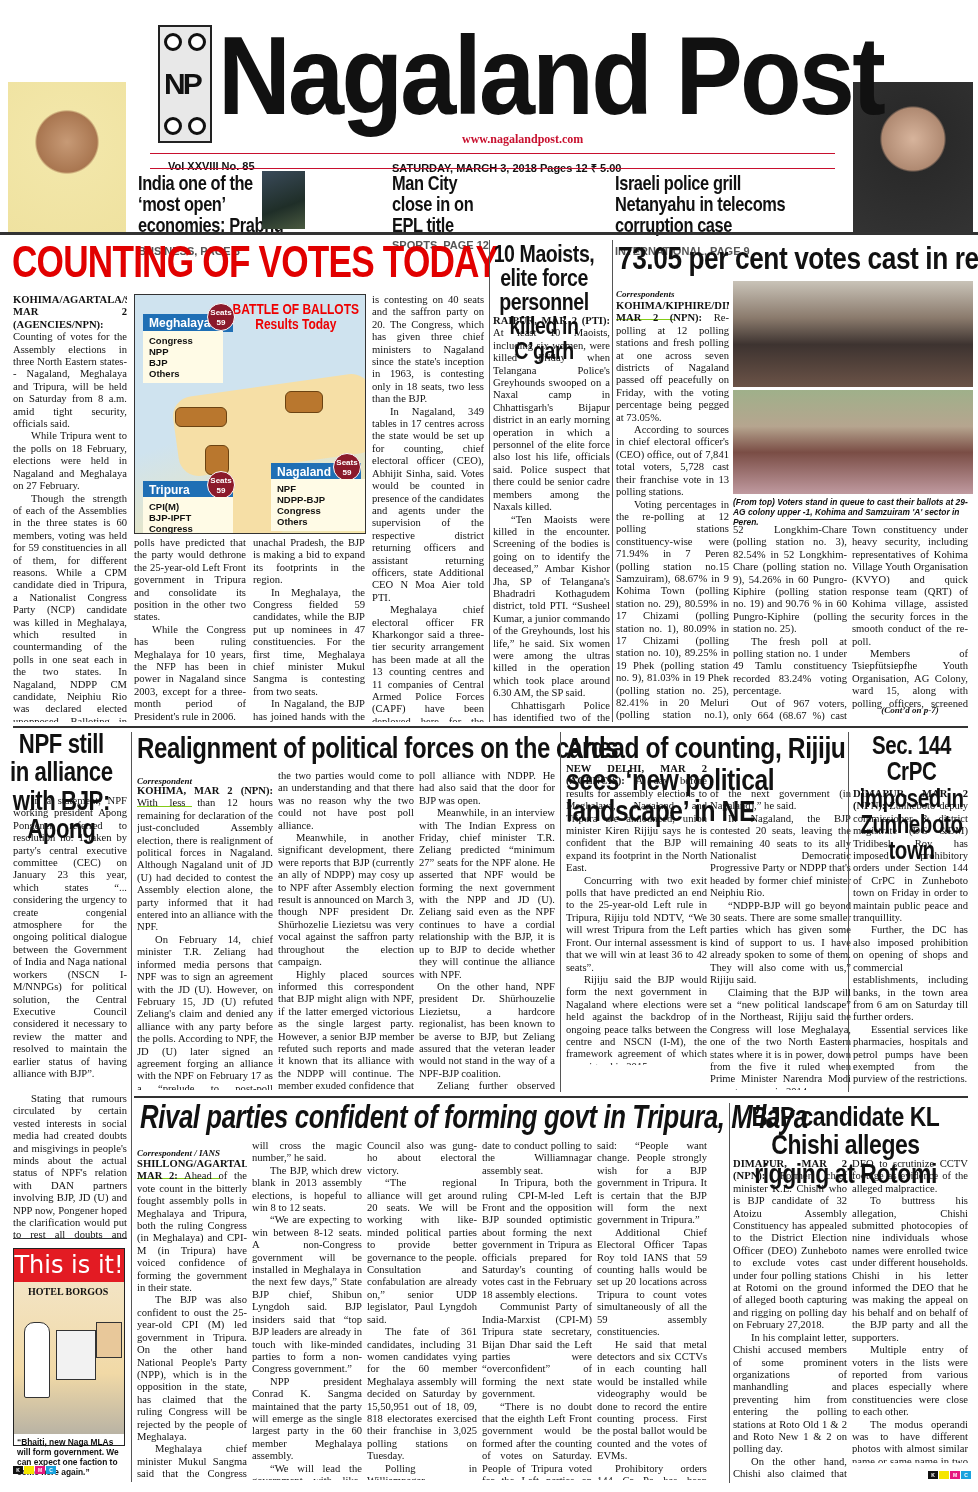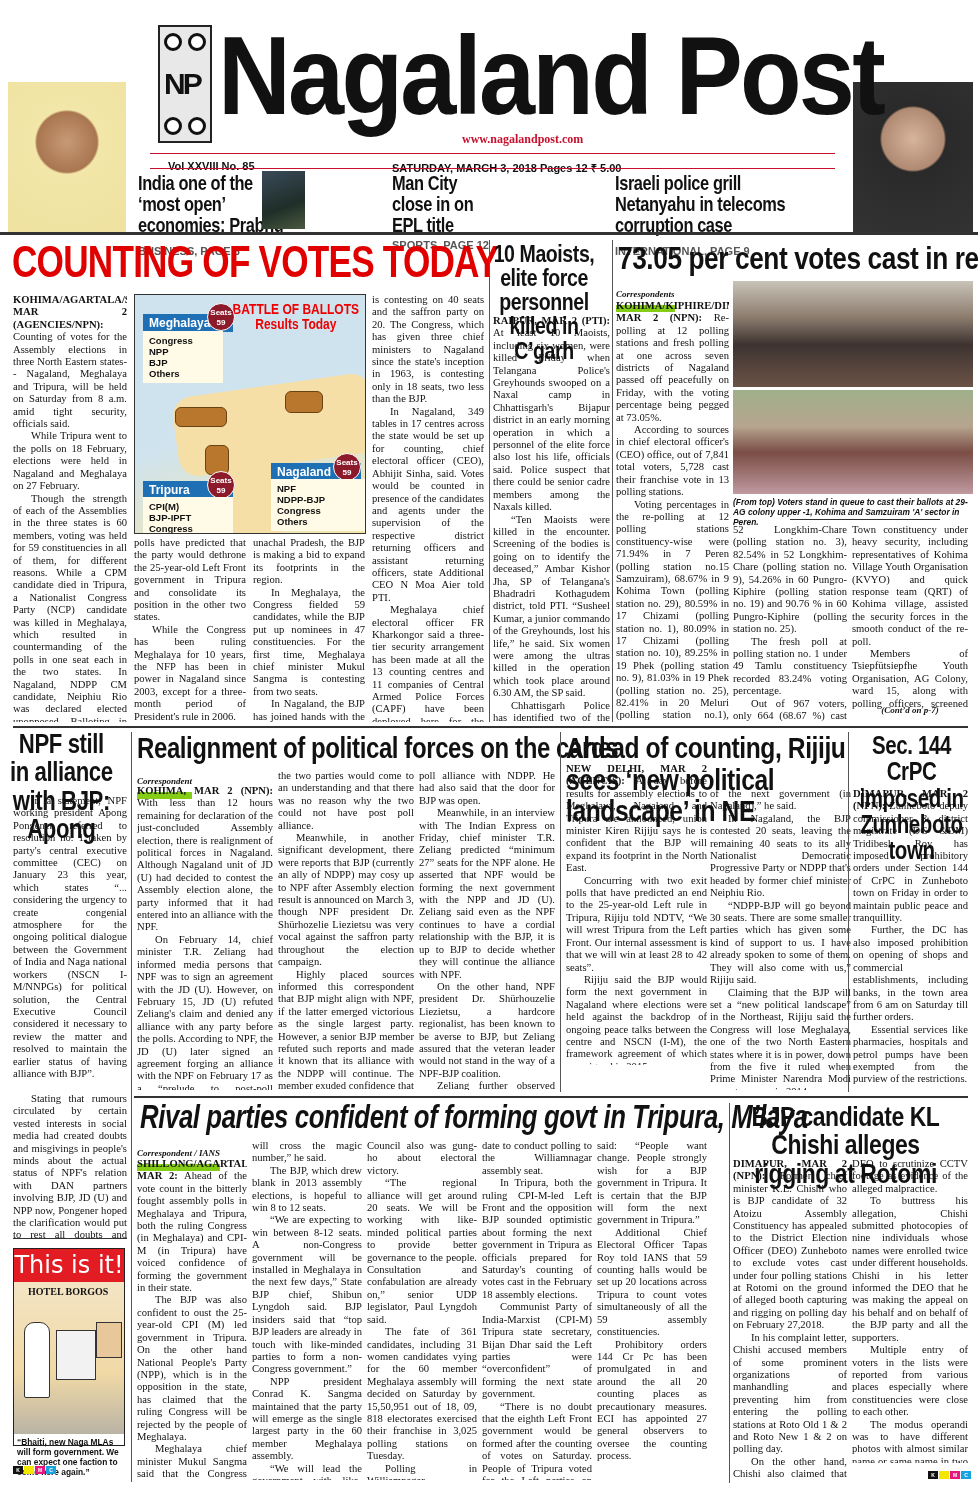"Correspondents" .byline { border-bottom: 7px solid #84cc16 -> 1px solid #84cc16; padding-bottom: 6px -> 20px }
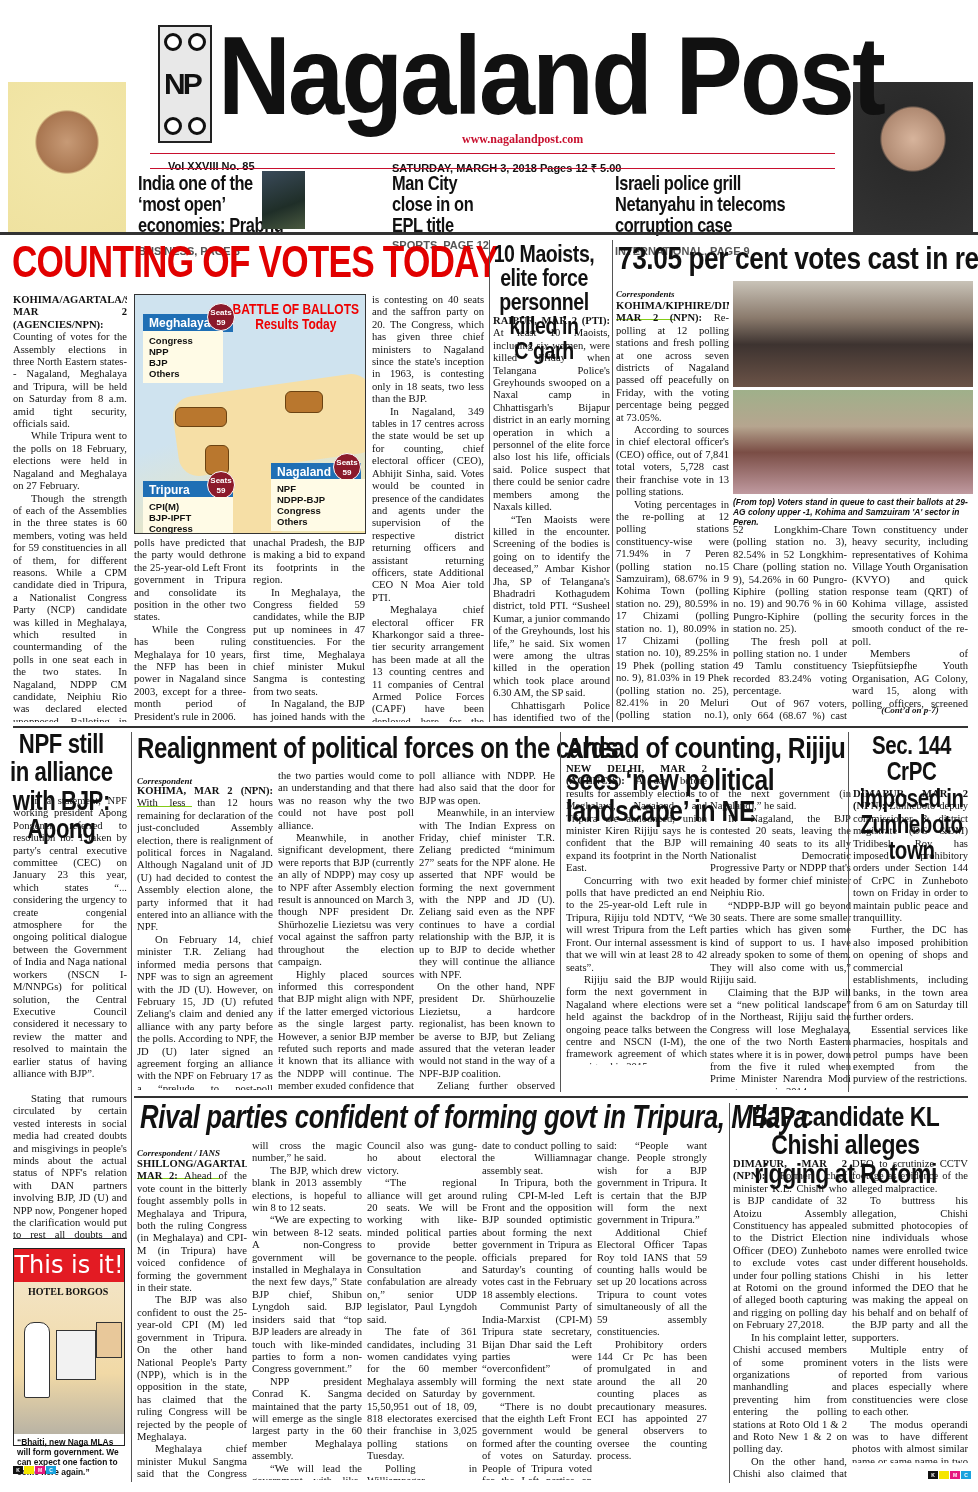"Concurring with two exit polls" p { text: 28 -> 36 }
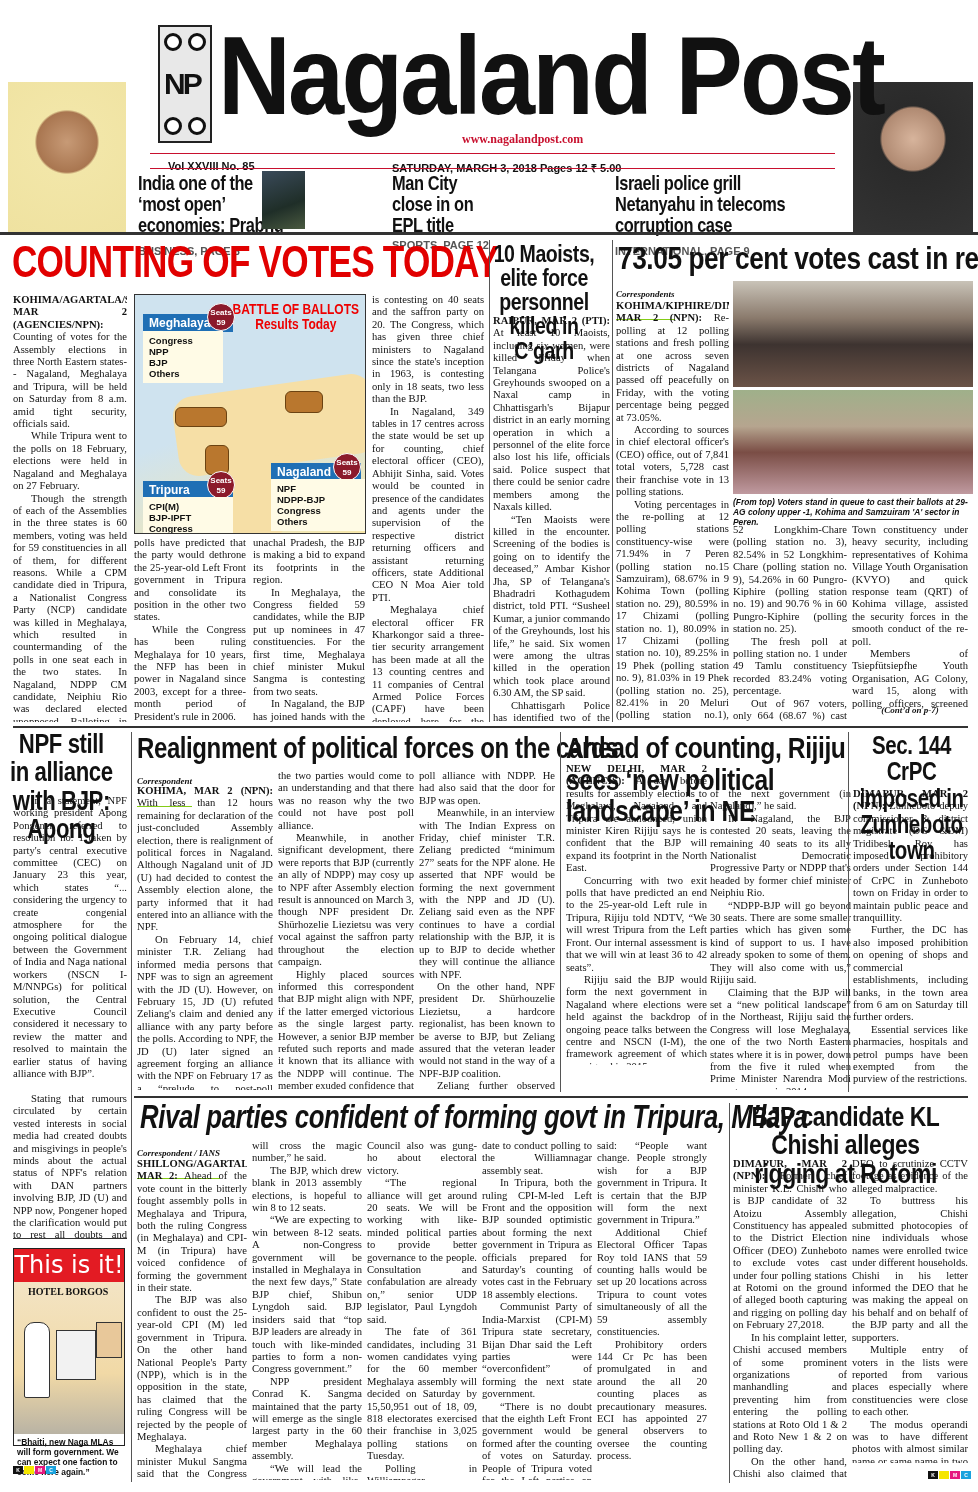"He said that metal detectors" p { html: none -> <p>He said that metal detectors and six CCTVs in each counting hall would be installed while videography would be done to record the entire counting process. First the postal ballot would be counted and the votes of EVMs.</p> }
